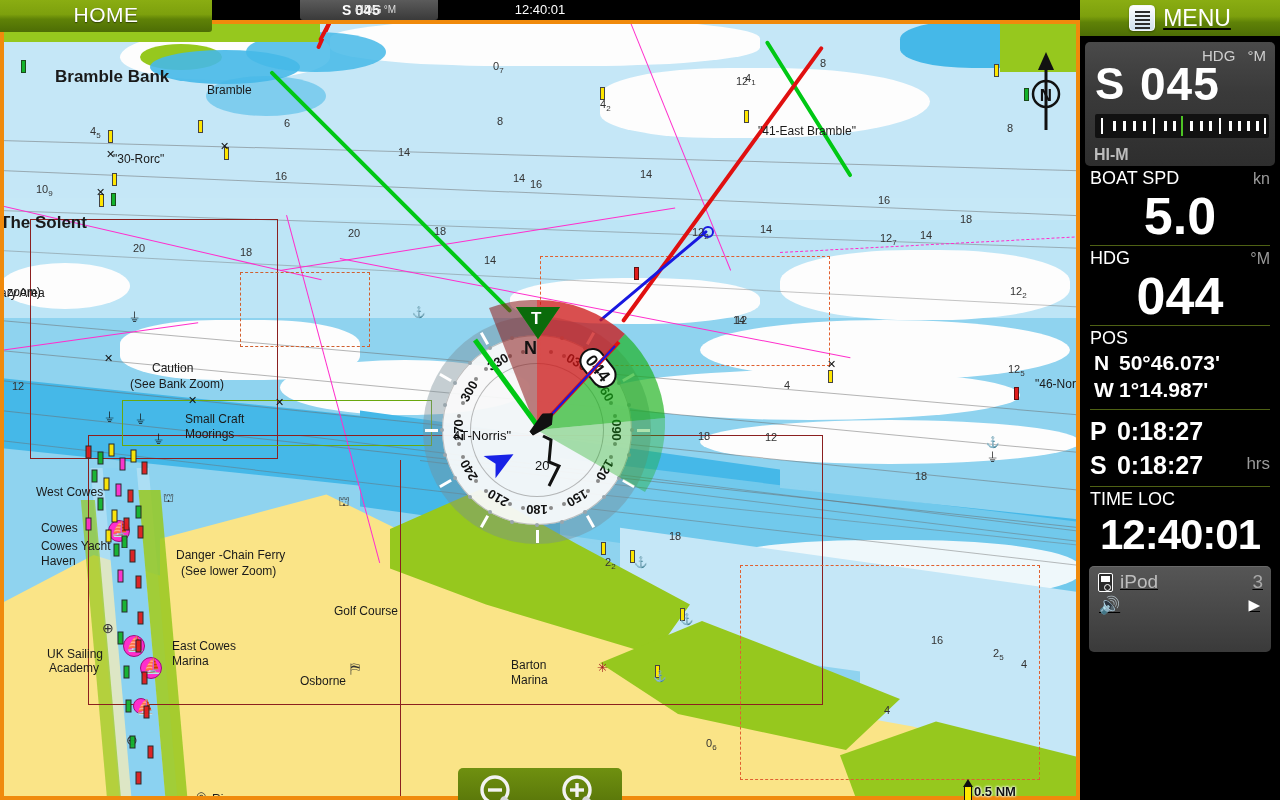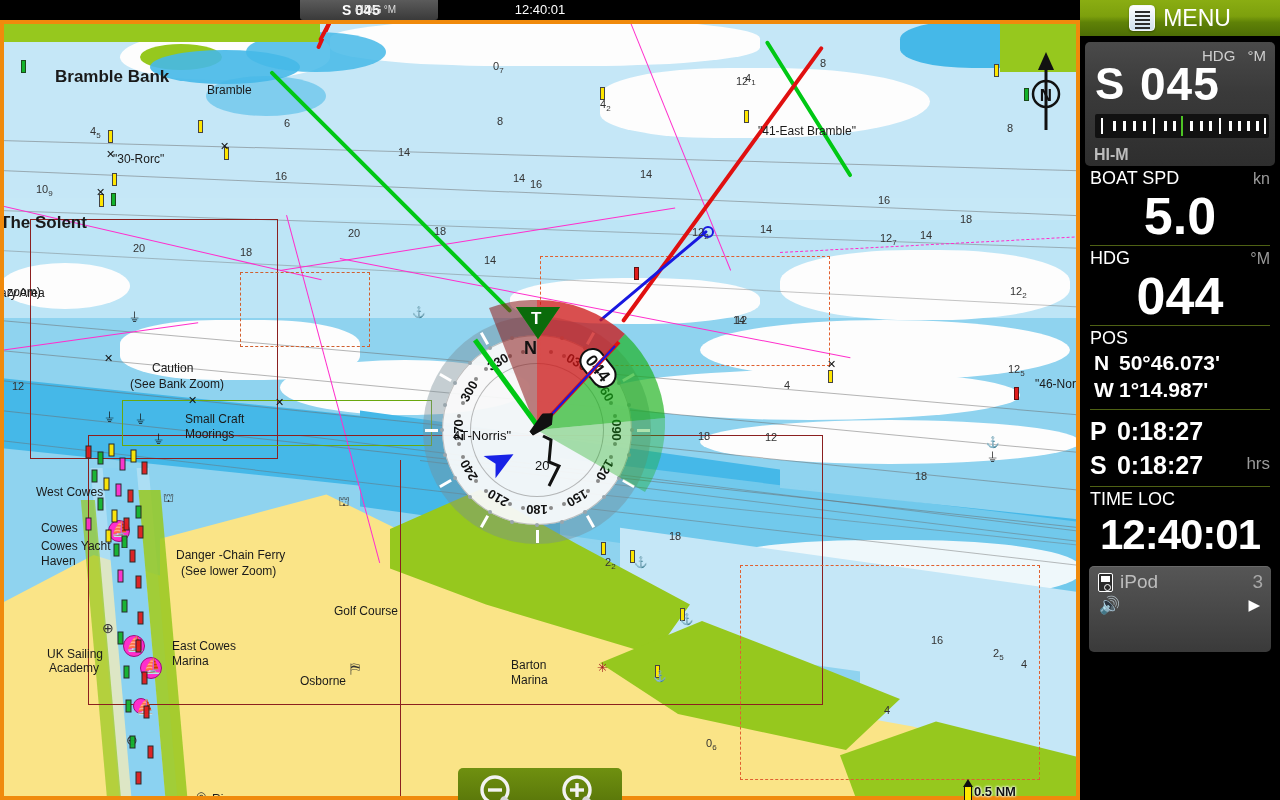"HOME" div { html: none -> <div>HOME</div> }
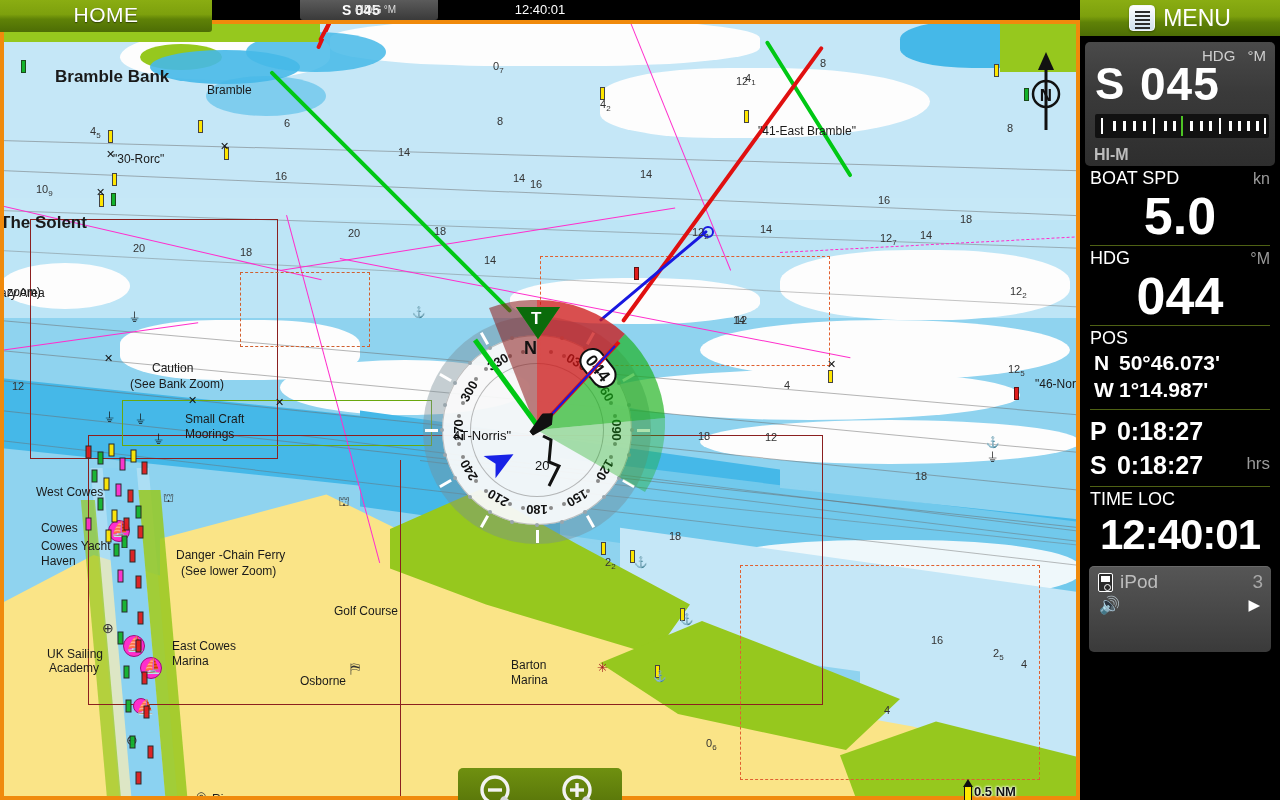"MENU" #panel { text-decoration: none -> underline }
